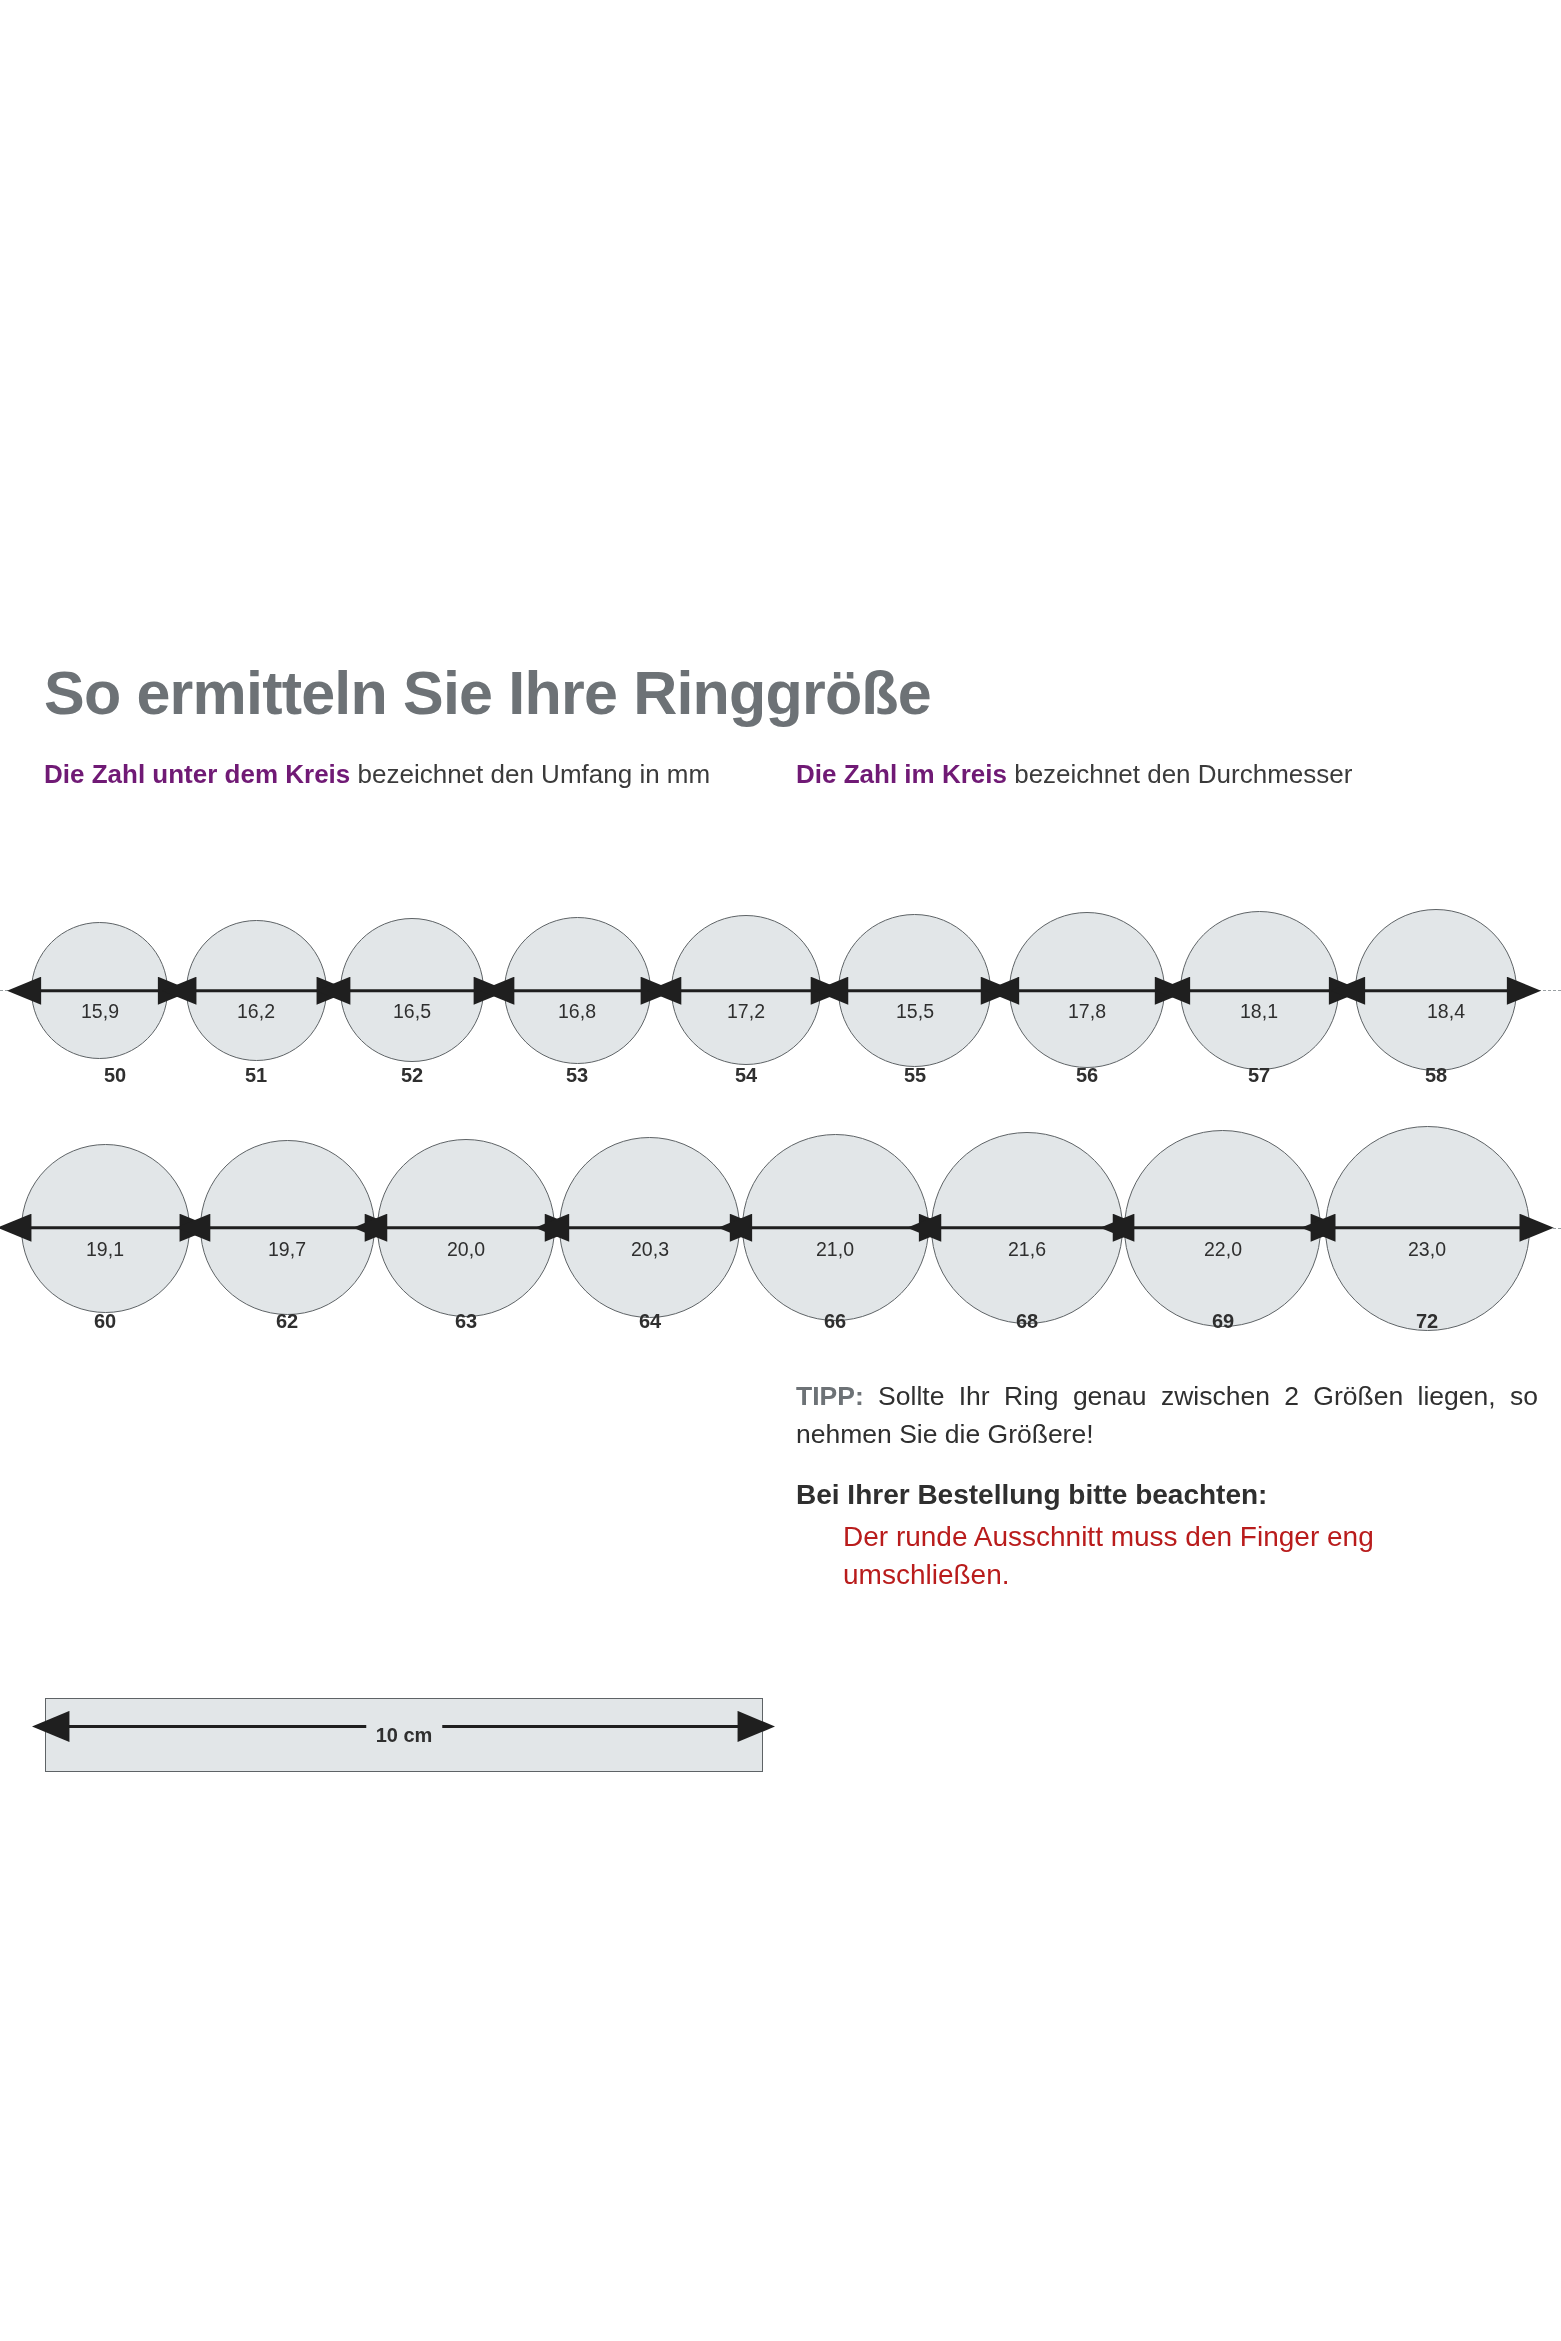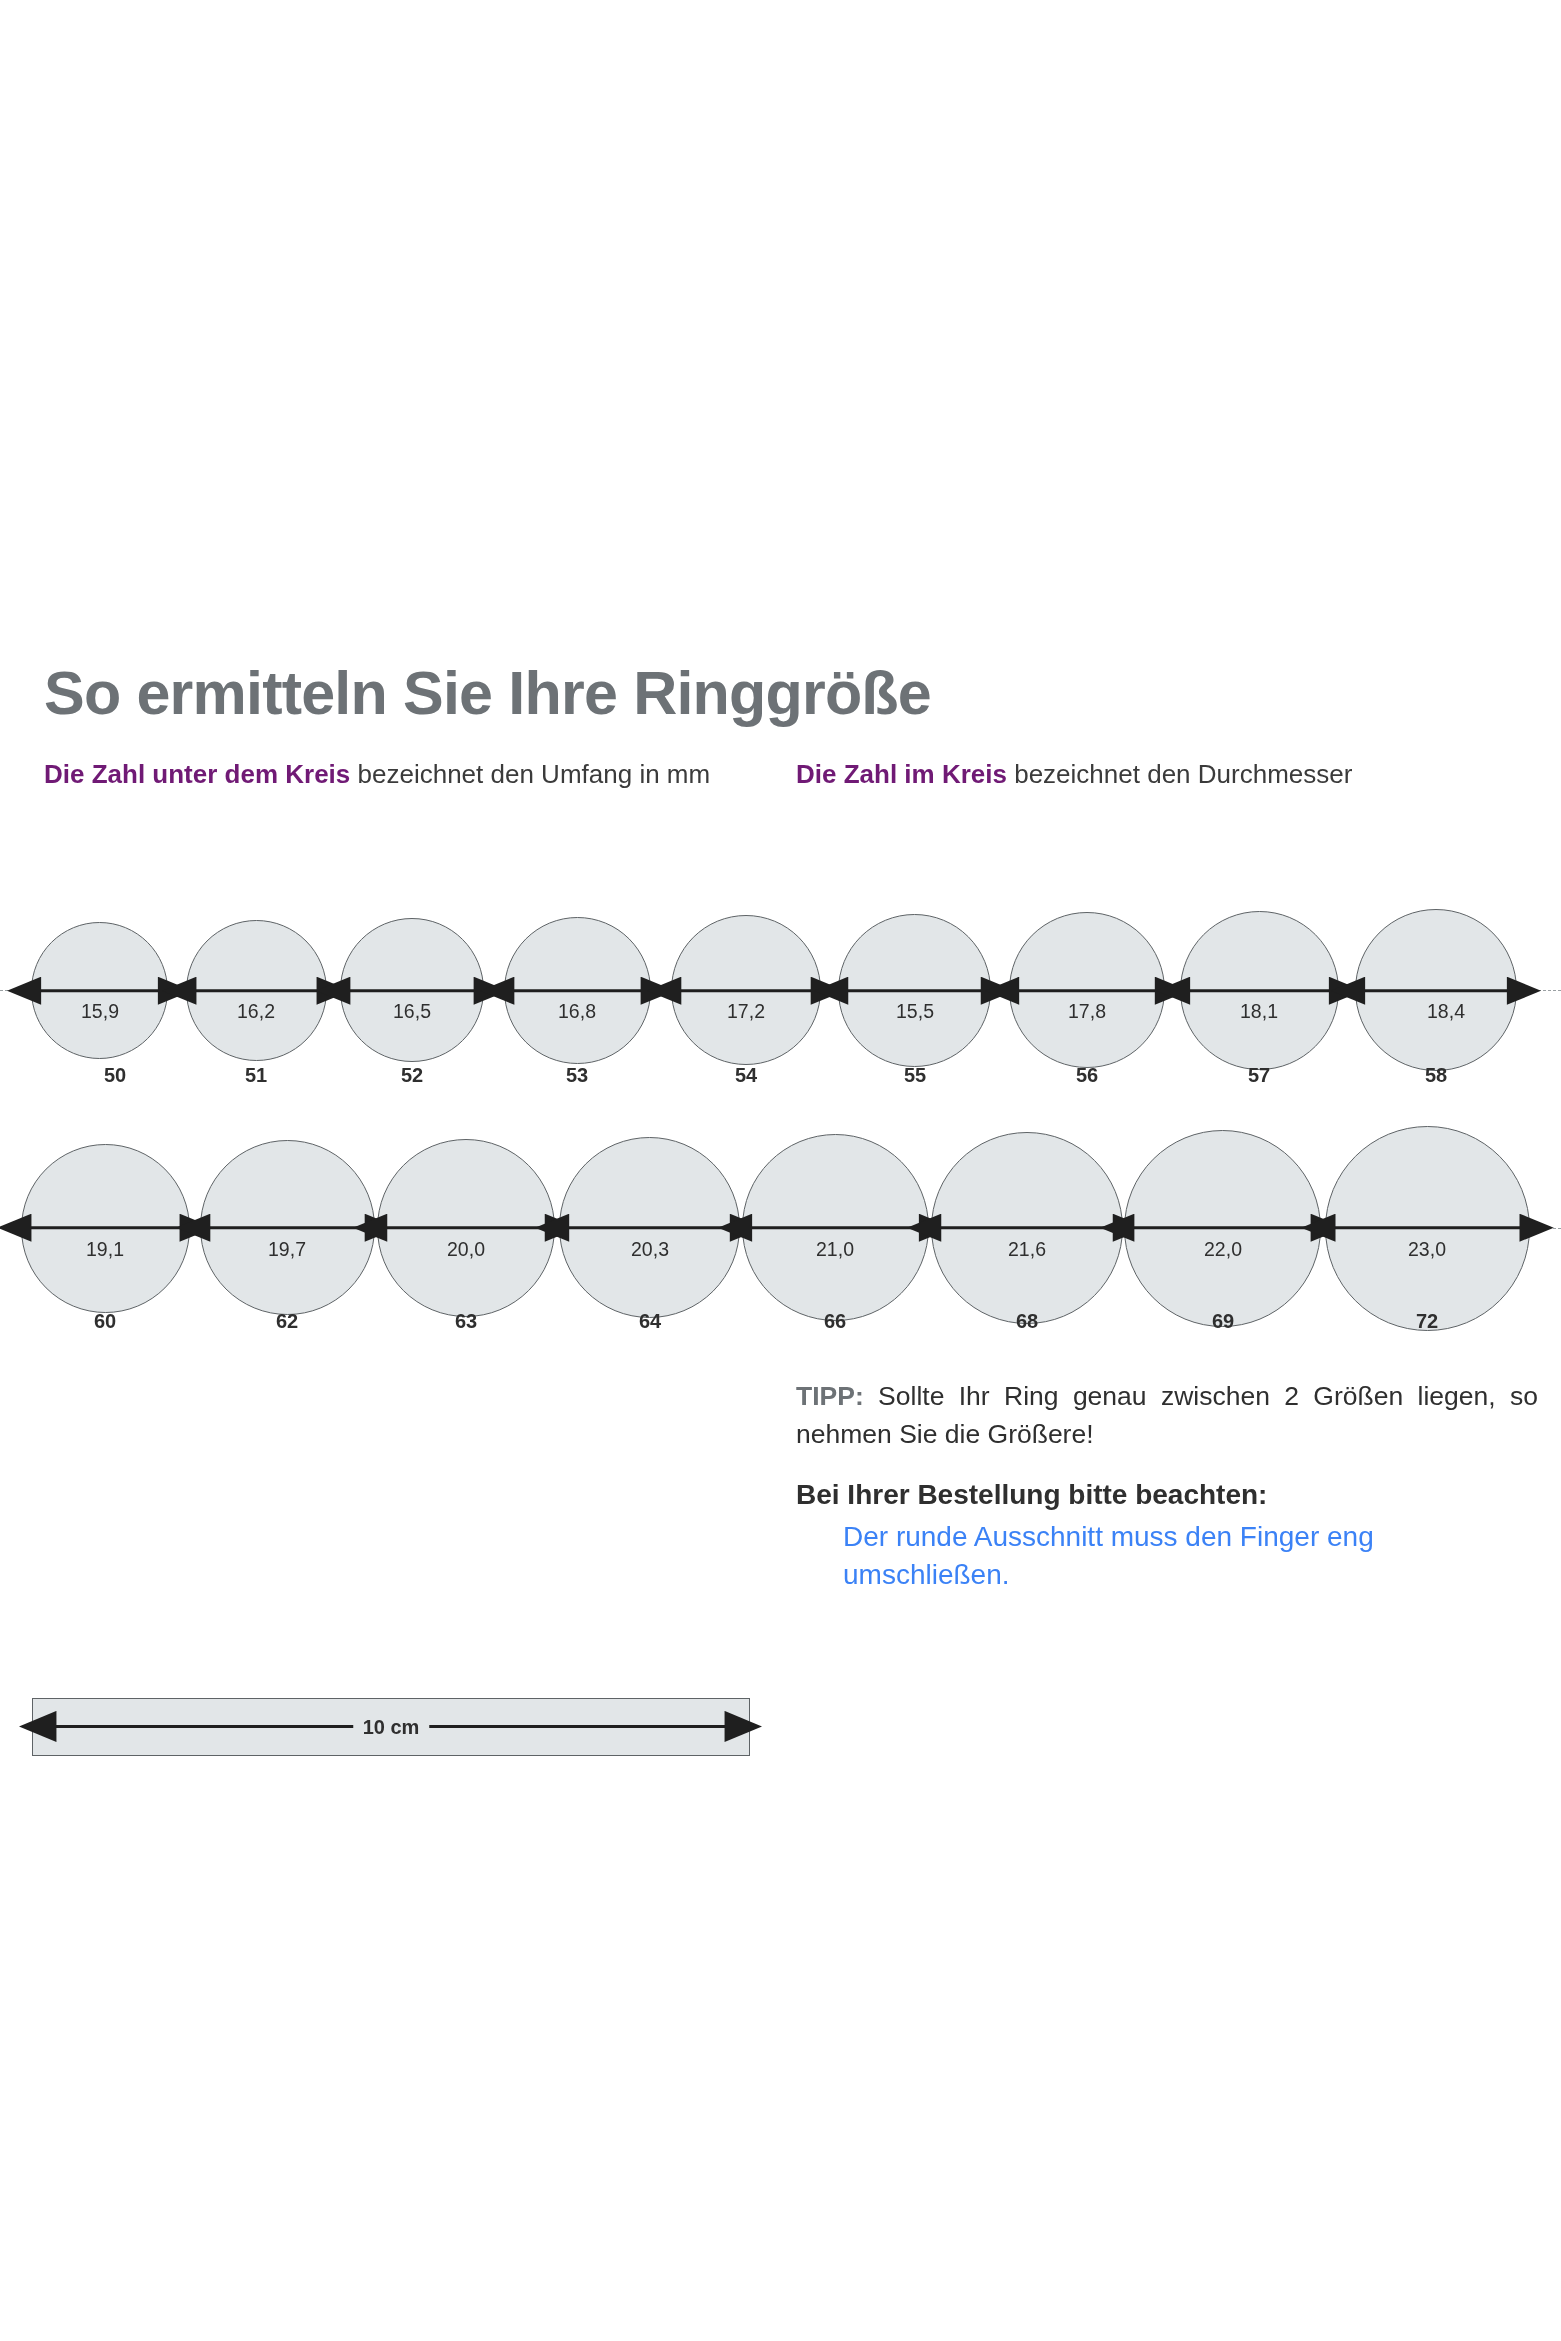"Der runde Ausschnitt muss den" .order-body { color: #3b82f6 -> #b91c1c }
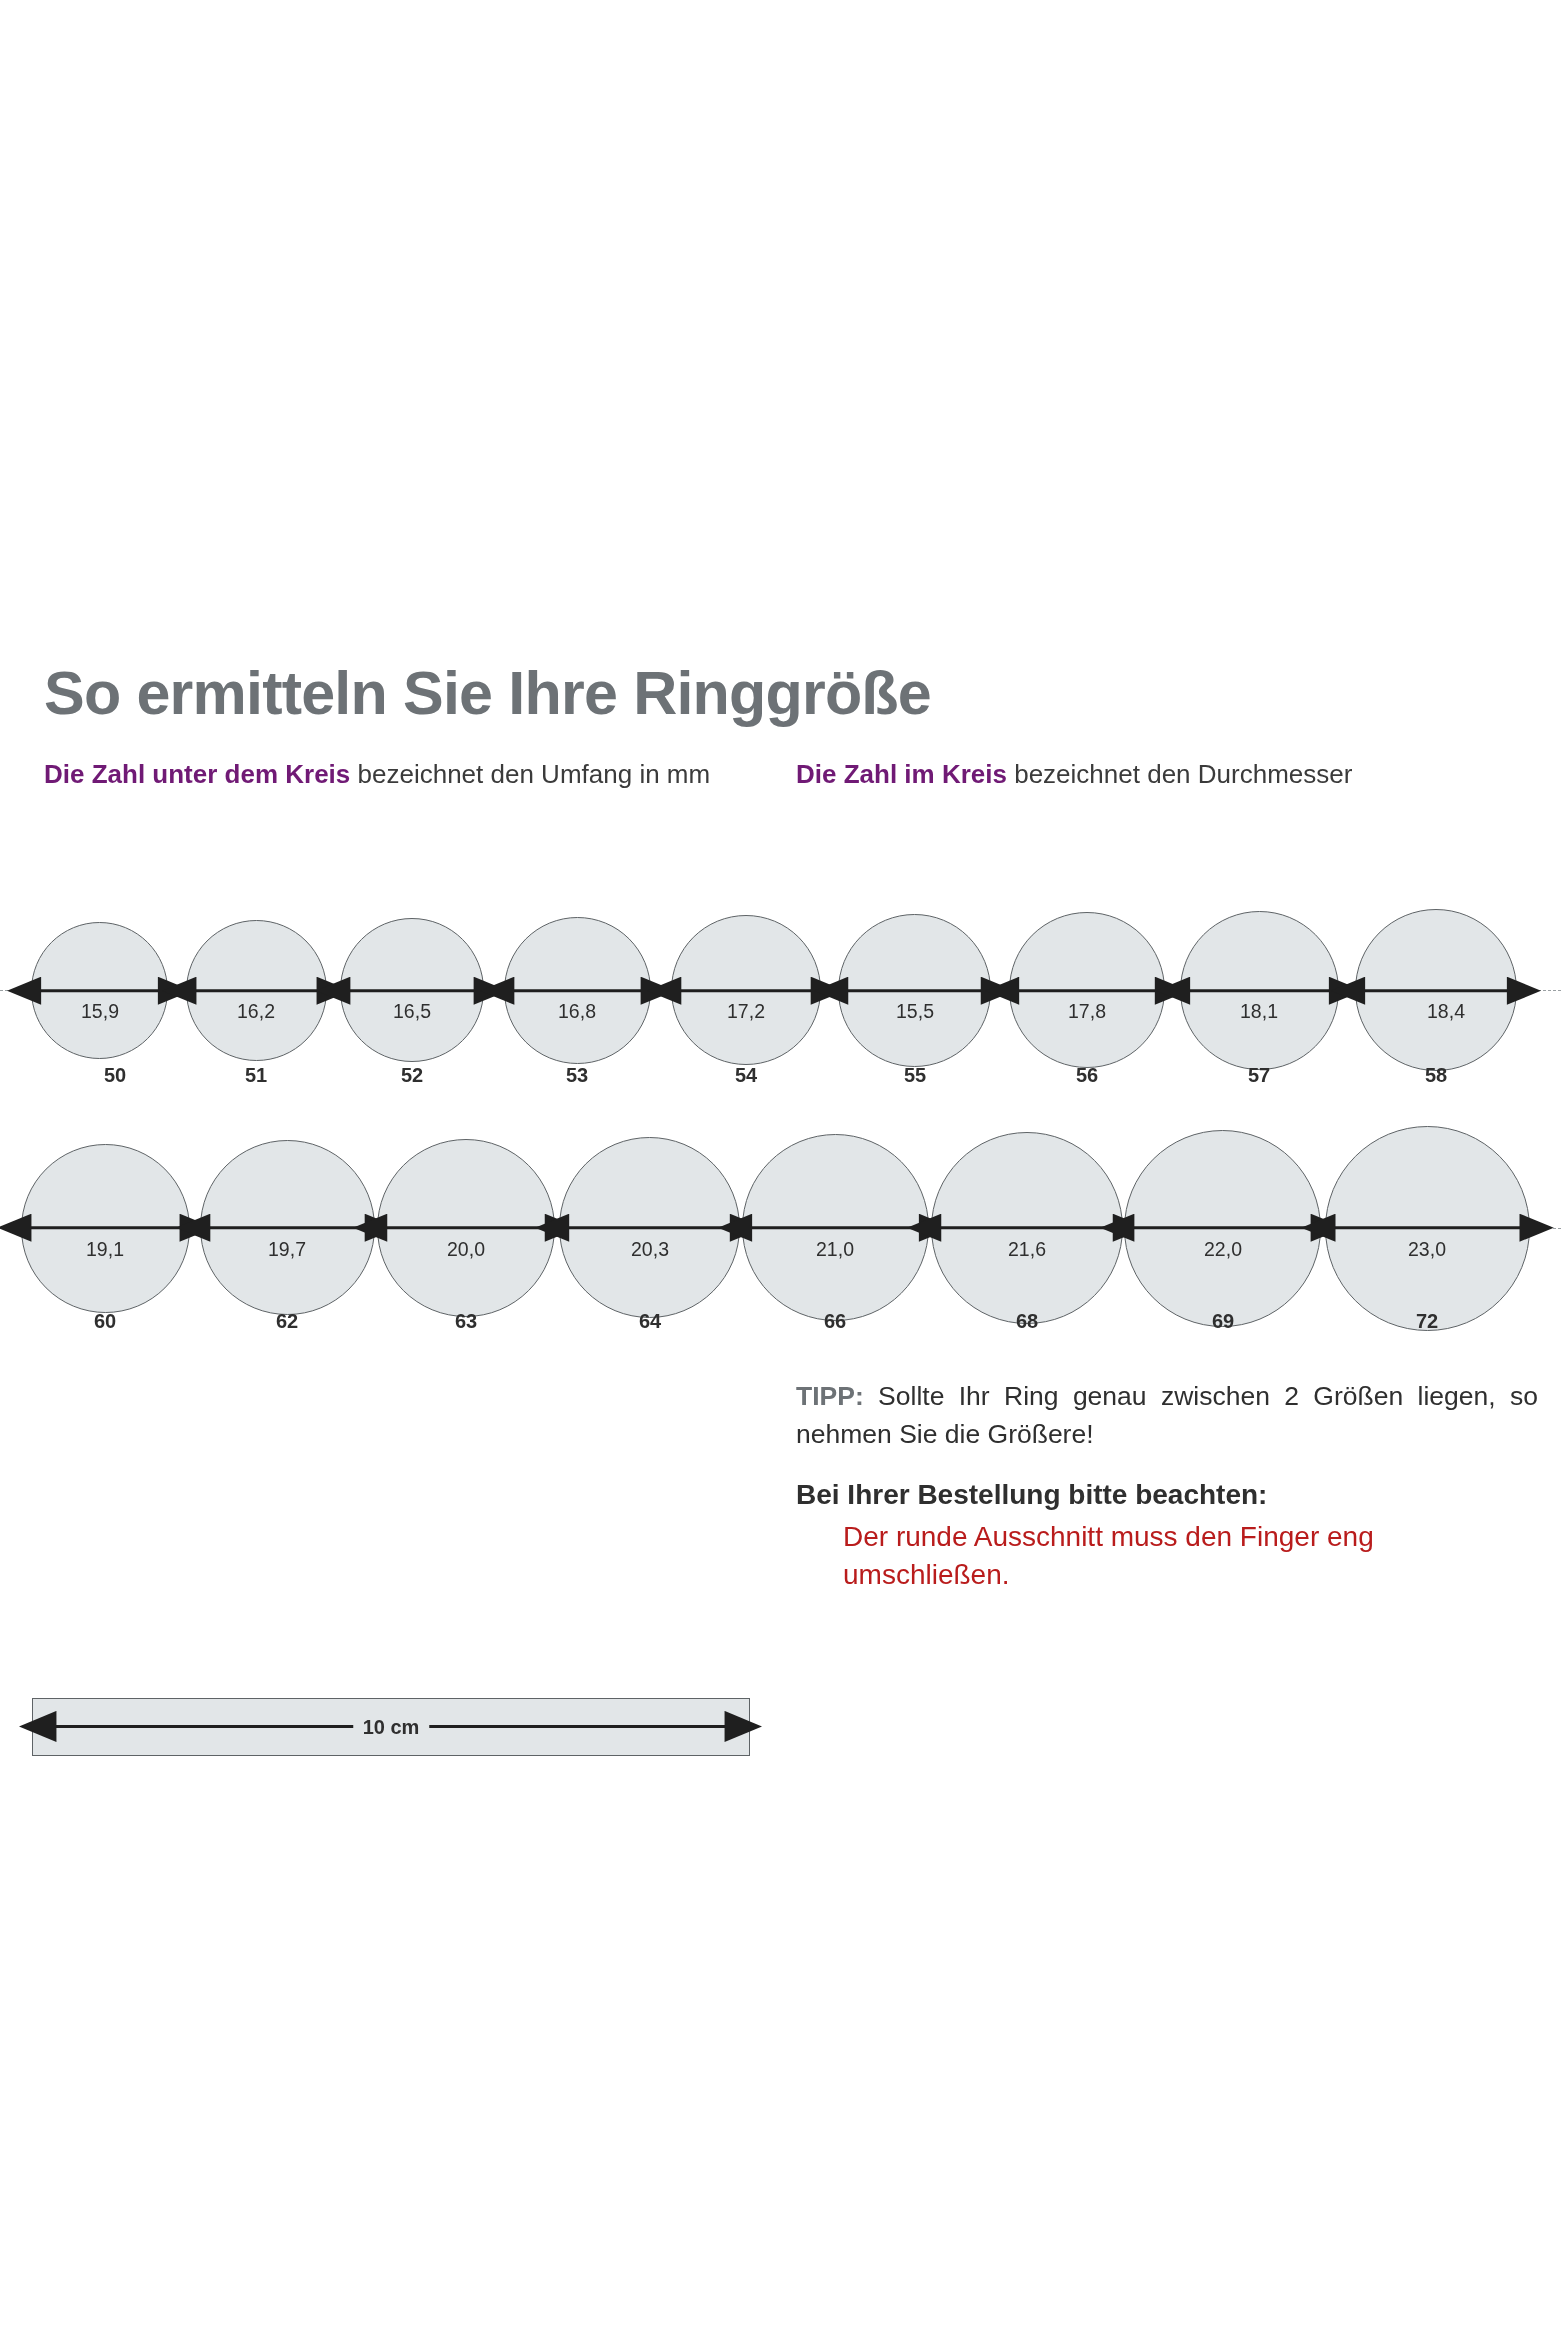"10 cm" .ruler { height: 58px -> 74px; left: 32px -> 45px }
